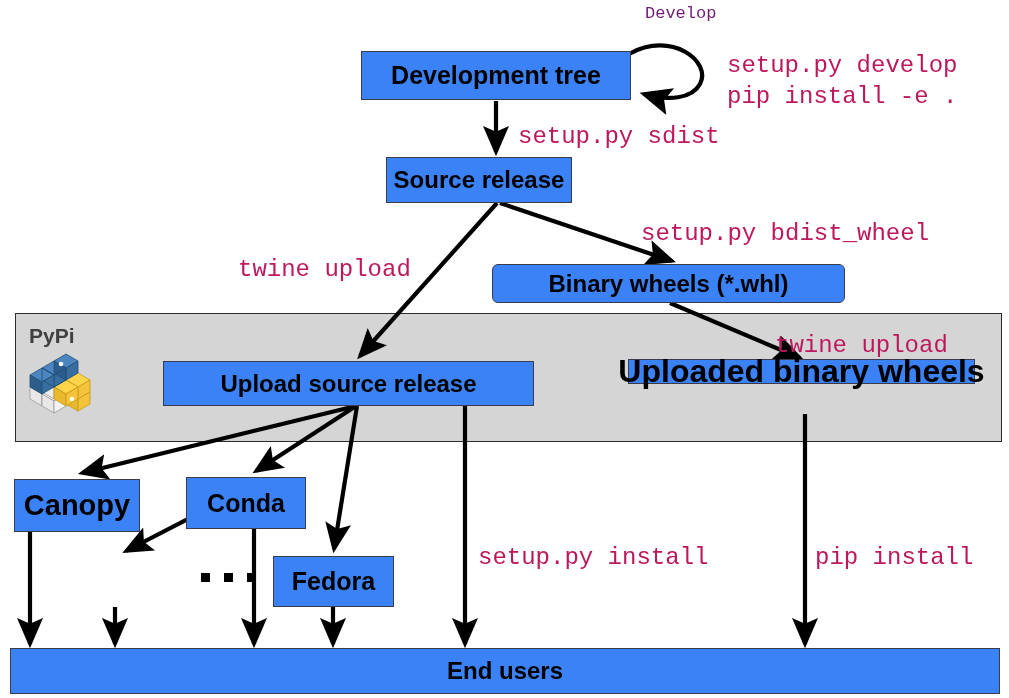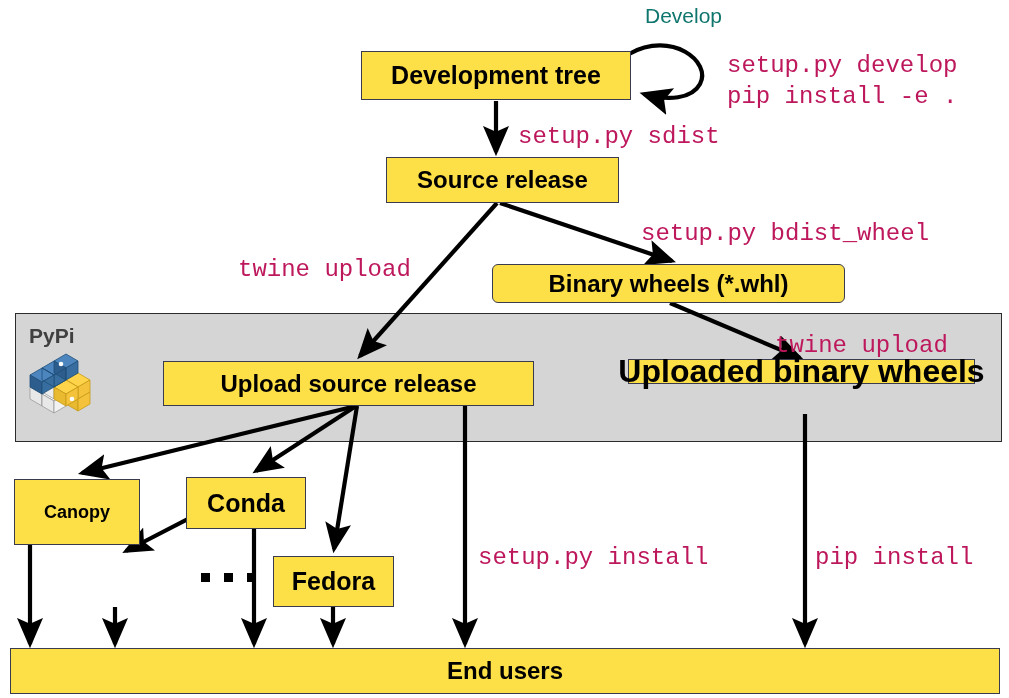"Develop" .sans-lab { color: #0f766e -> #701a75; font-family: Liberation Sans, sans-serif -> Liberation Mono, monospace; font-size: 21px -> 17px }
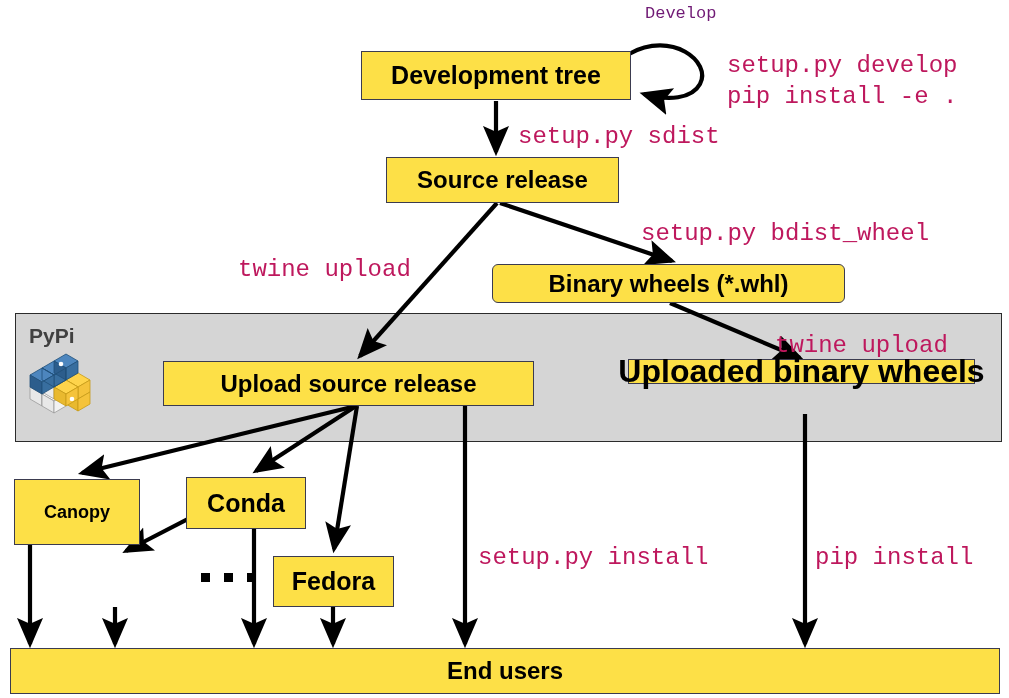"Development tree" .node { background: #fde047 -> #3b82f6 }
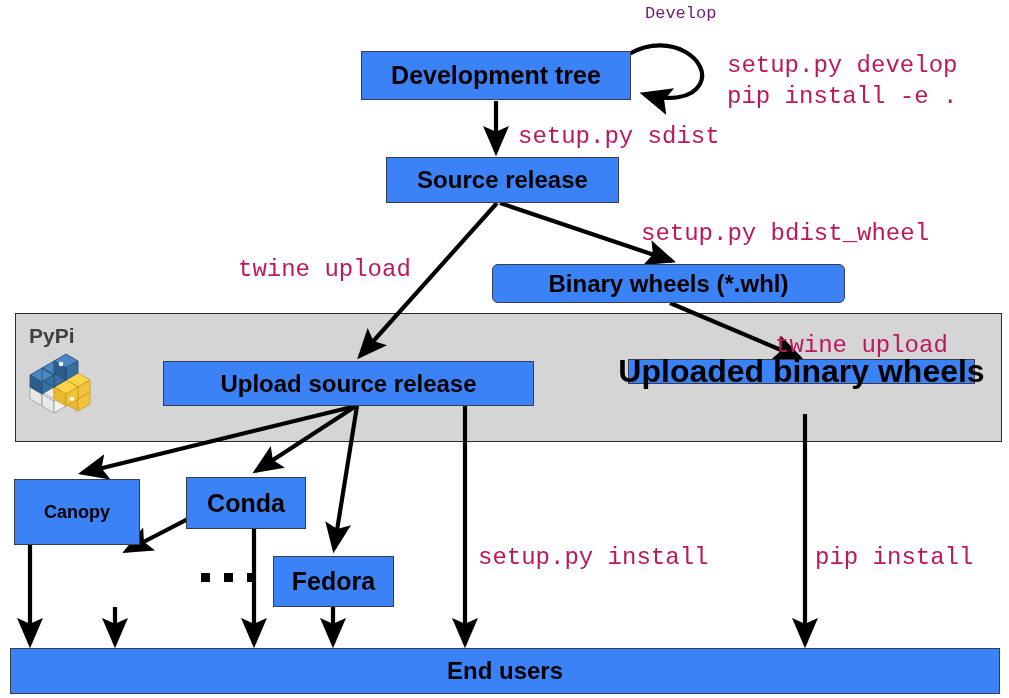"Source release" div.node { width: 233px -> 186px }
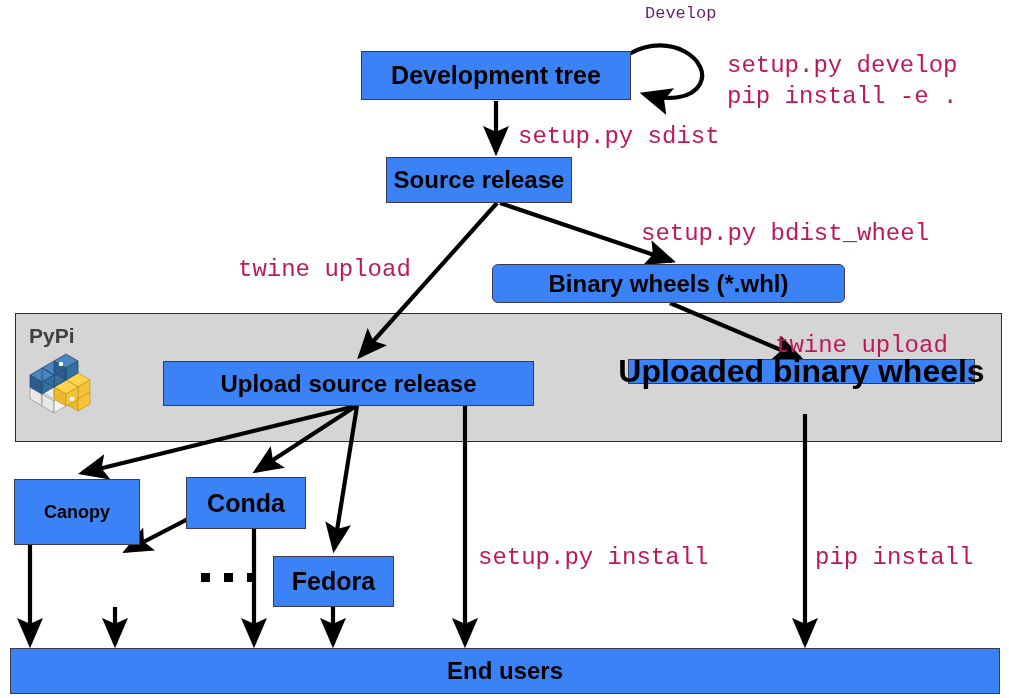"Canopy" div.node { font-size: 18px -> 29px; height: 66px -> 53px }
